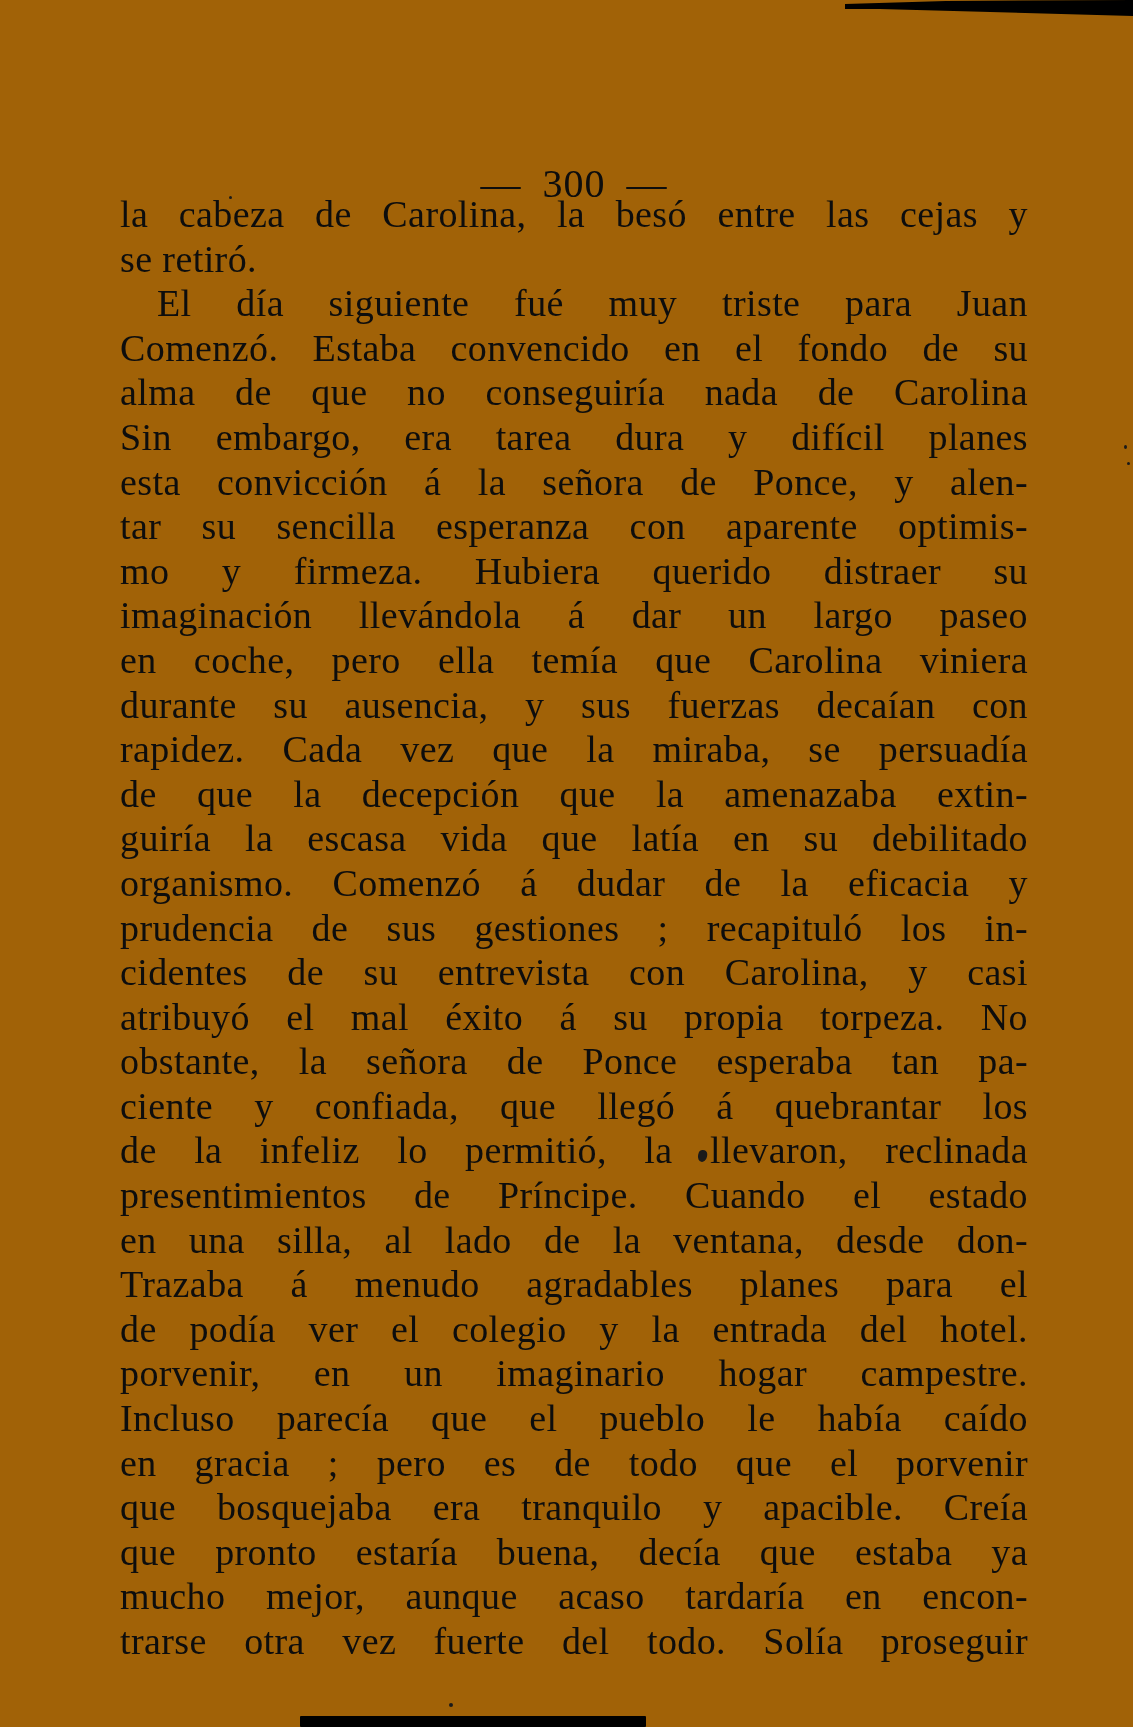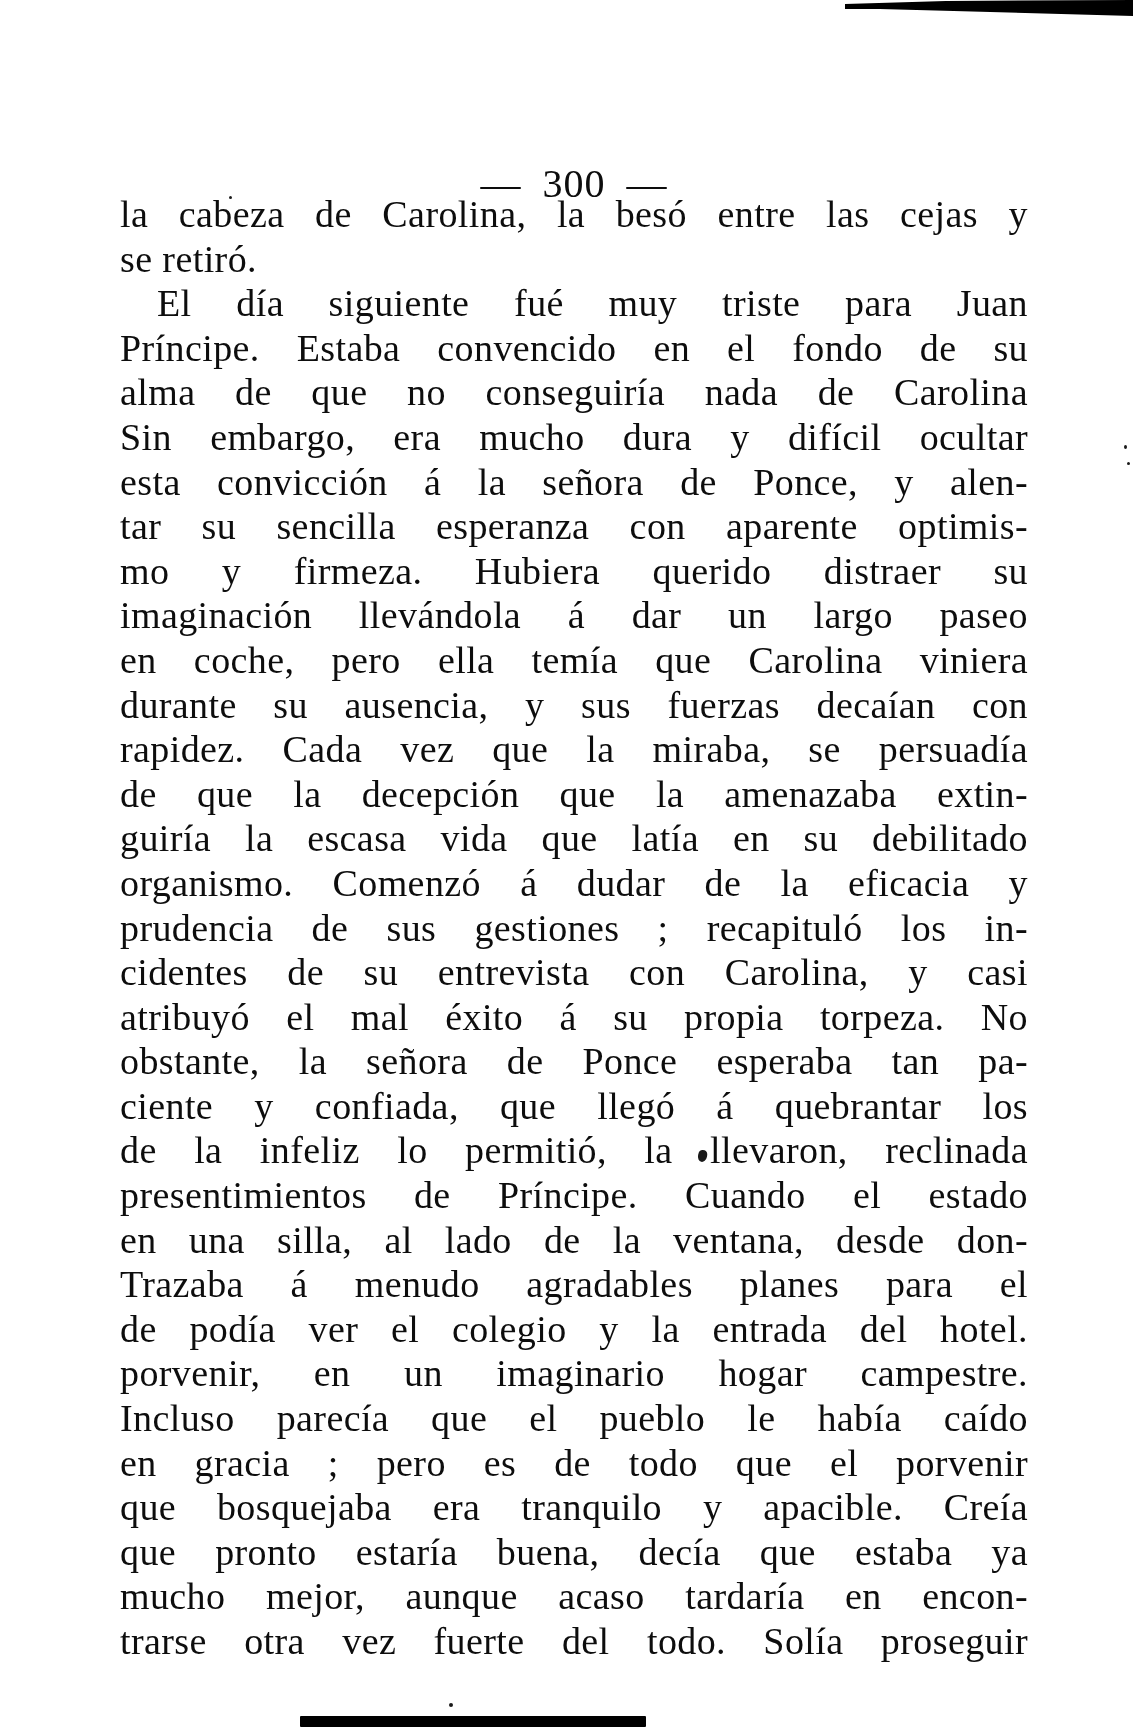"— 300 —" .page { background: #ffffff -> #a16207 }
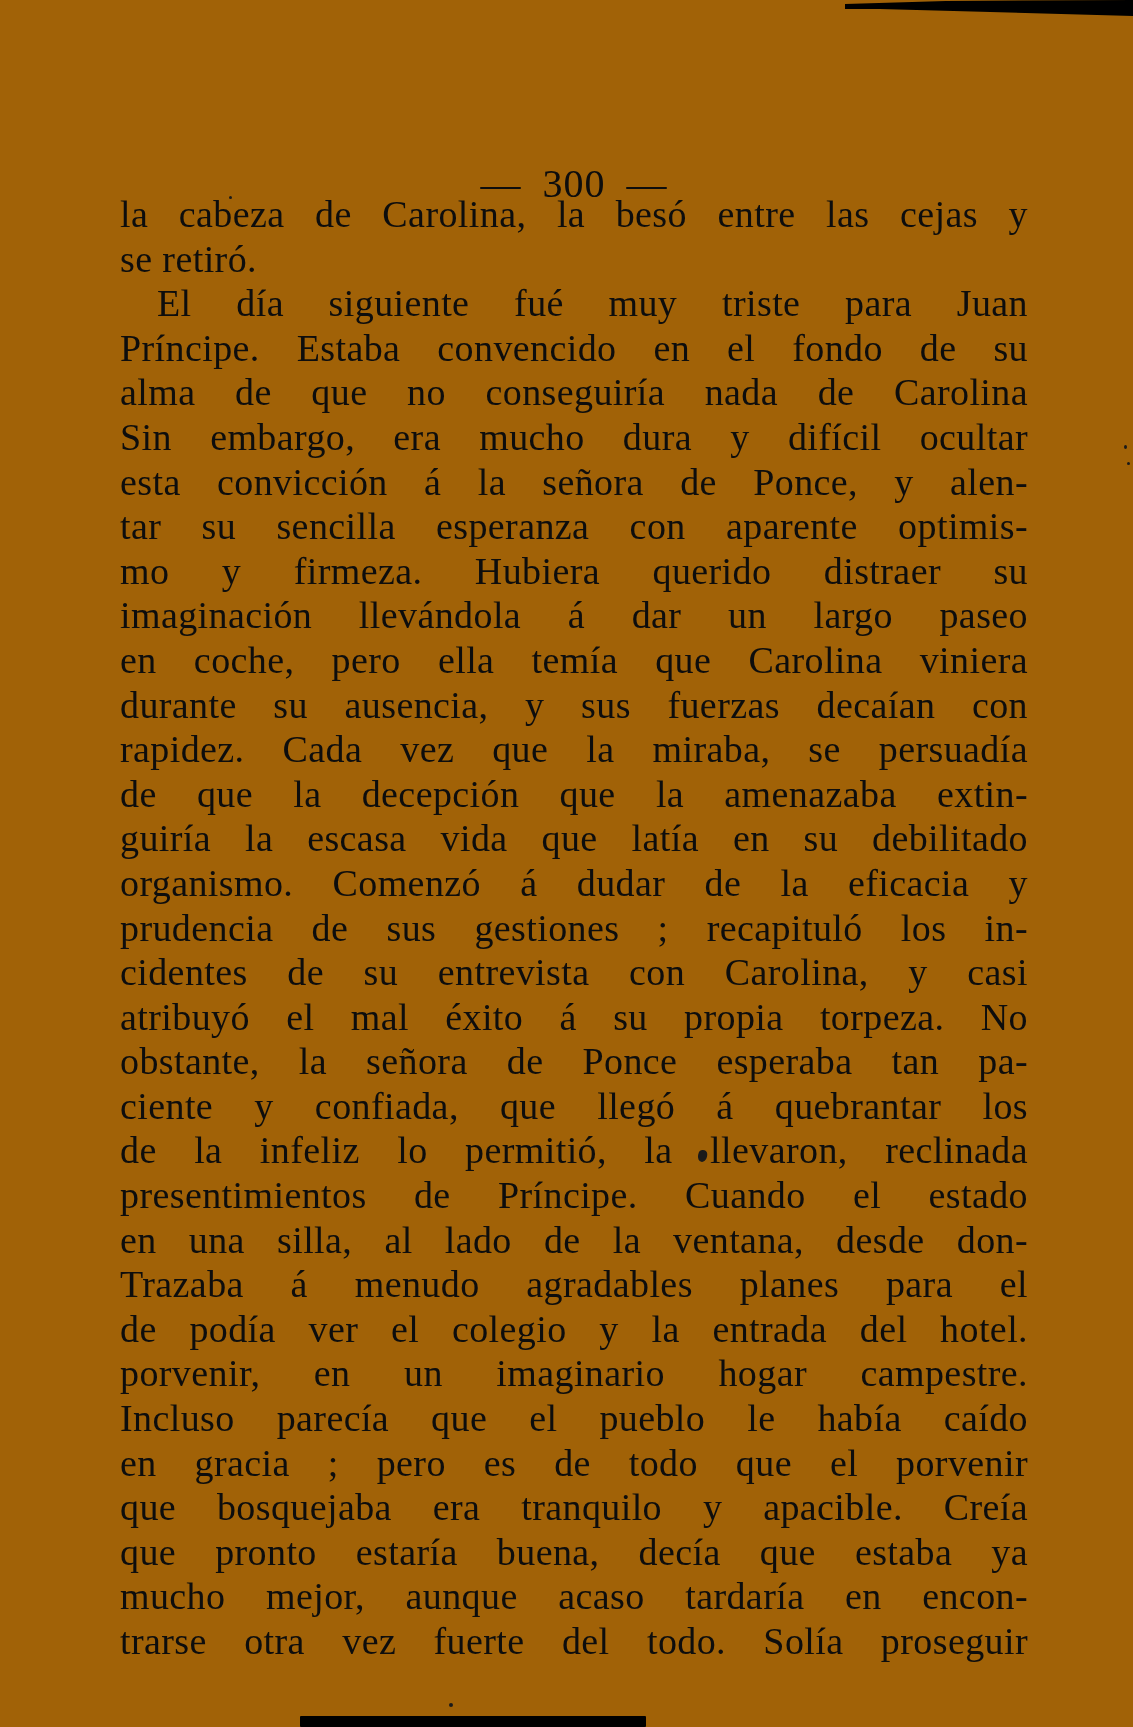"Príncipe. Estaba convencido en el" div.text-line { text: Príncipe -> Comenzó }
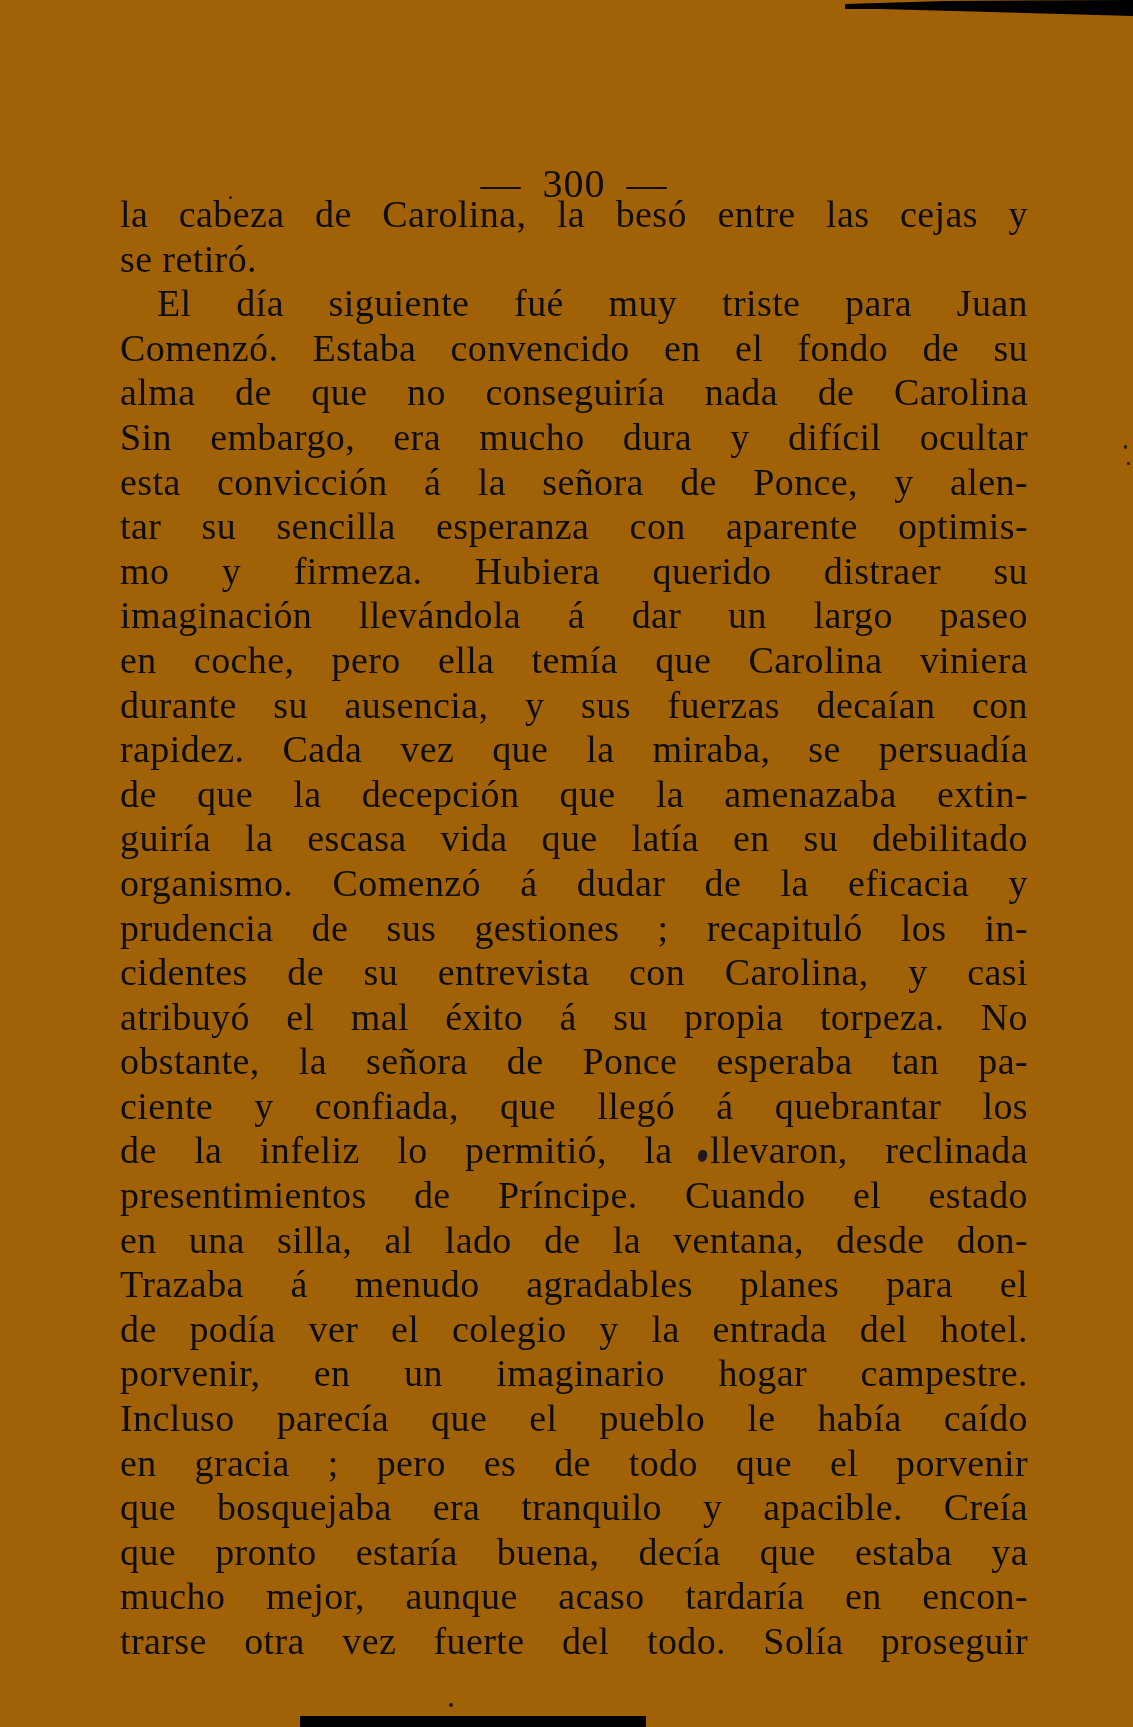"Sin embargo, era mucho dura" div.text-line { text: mucho dura y difícil ocultar -> tarea dura y difícil planes }
